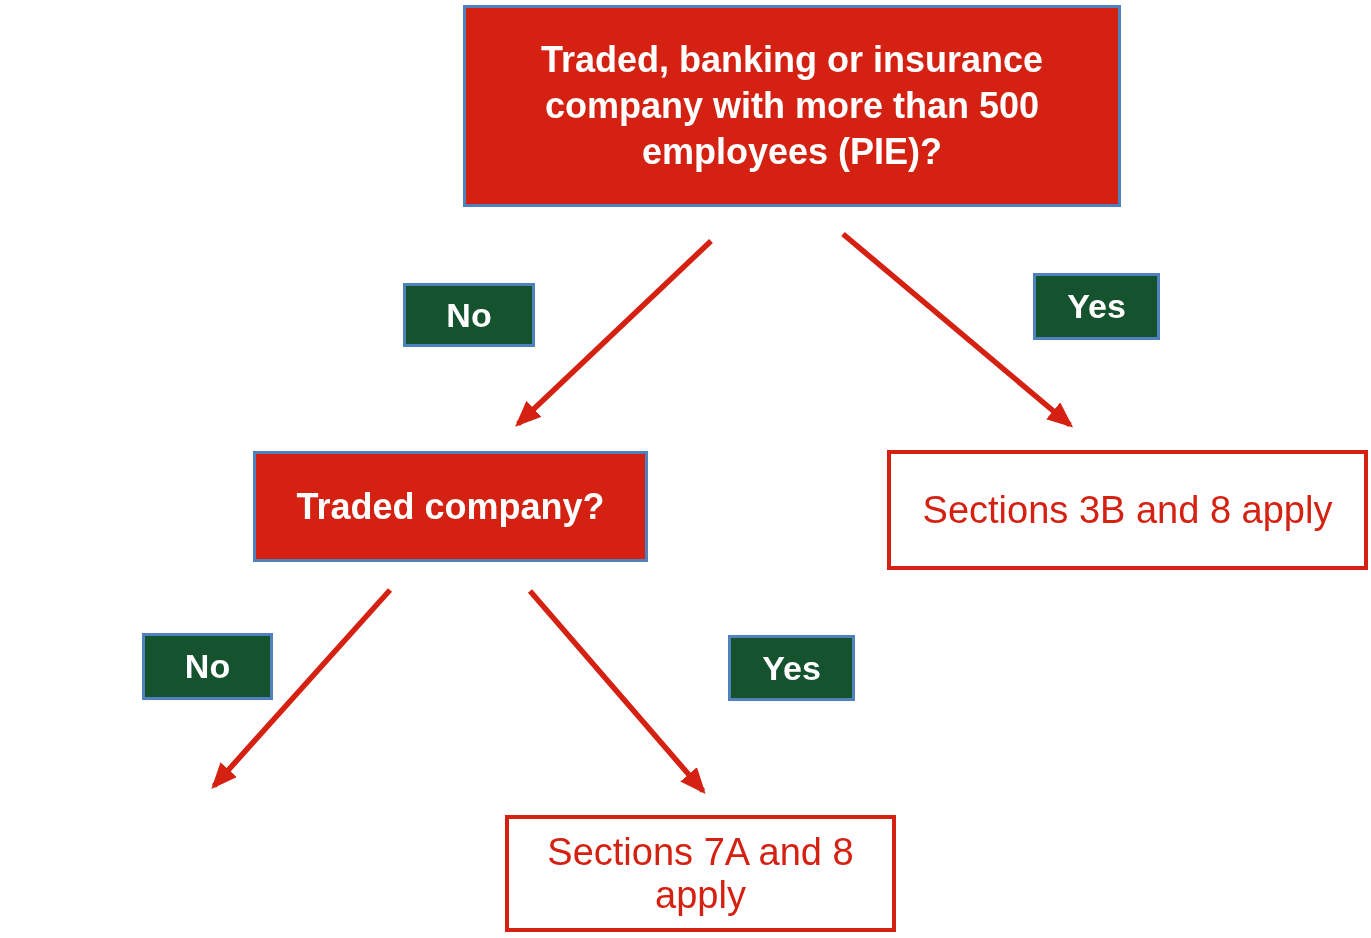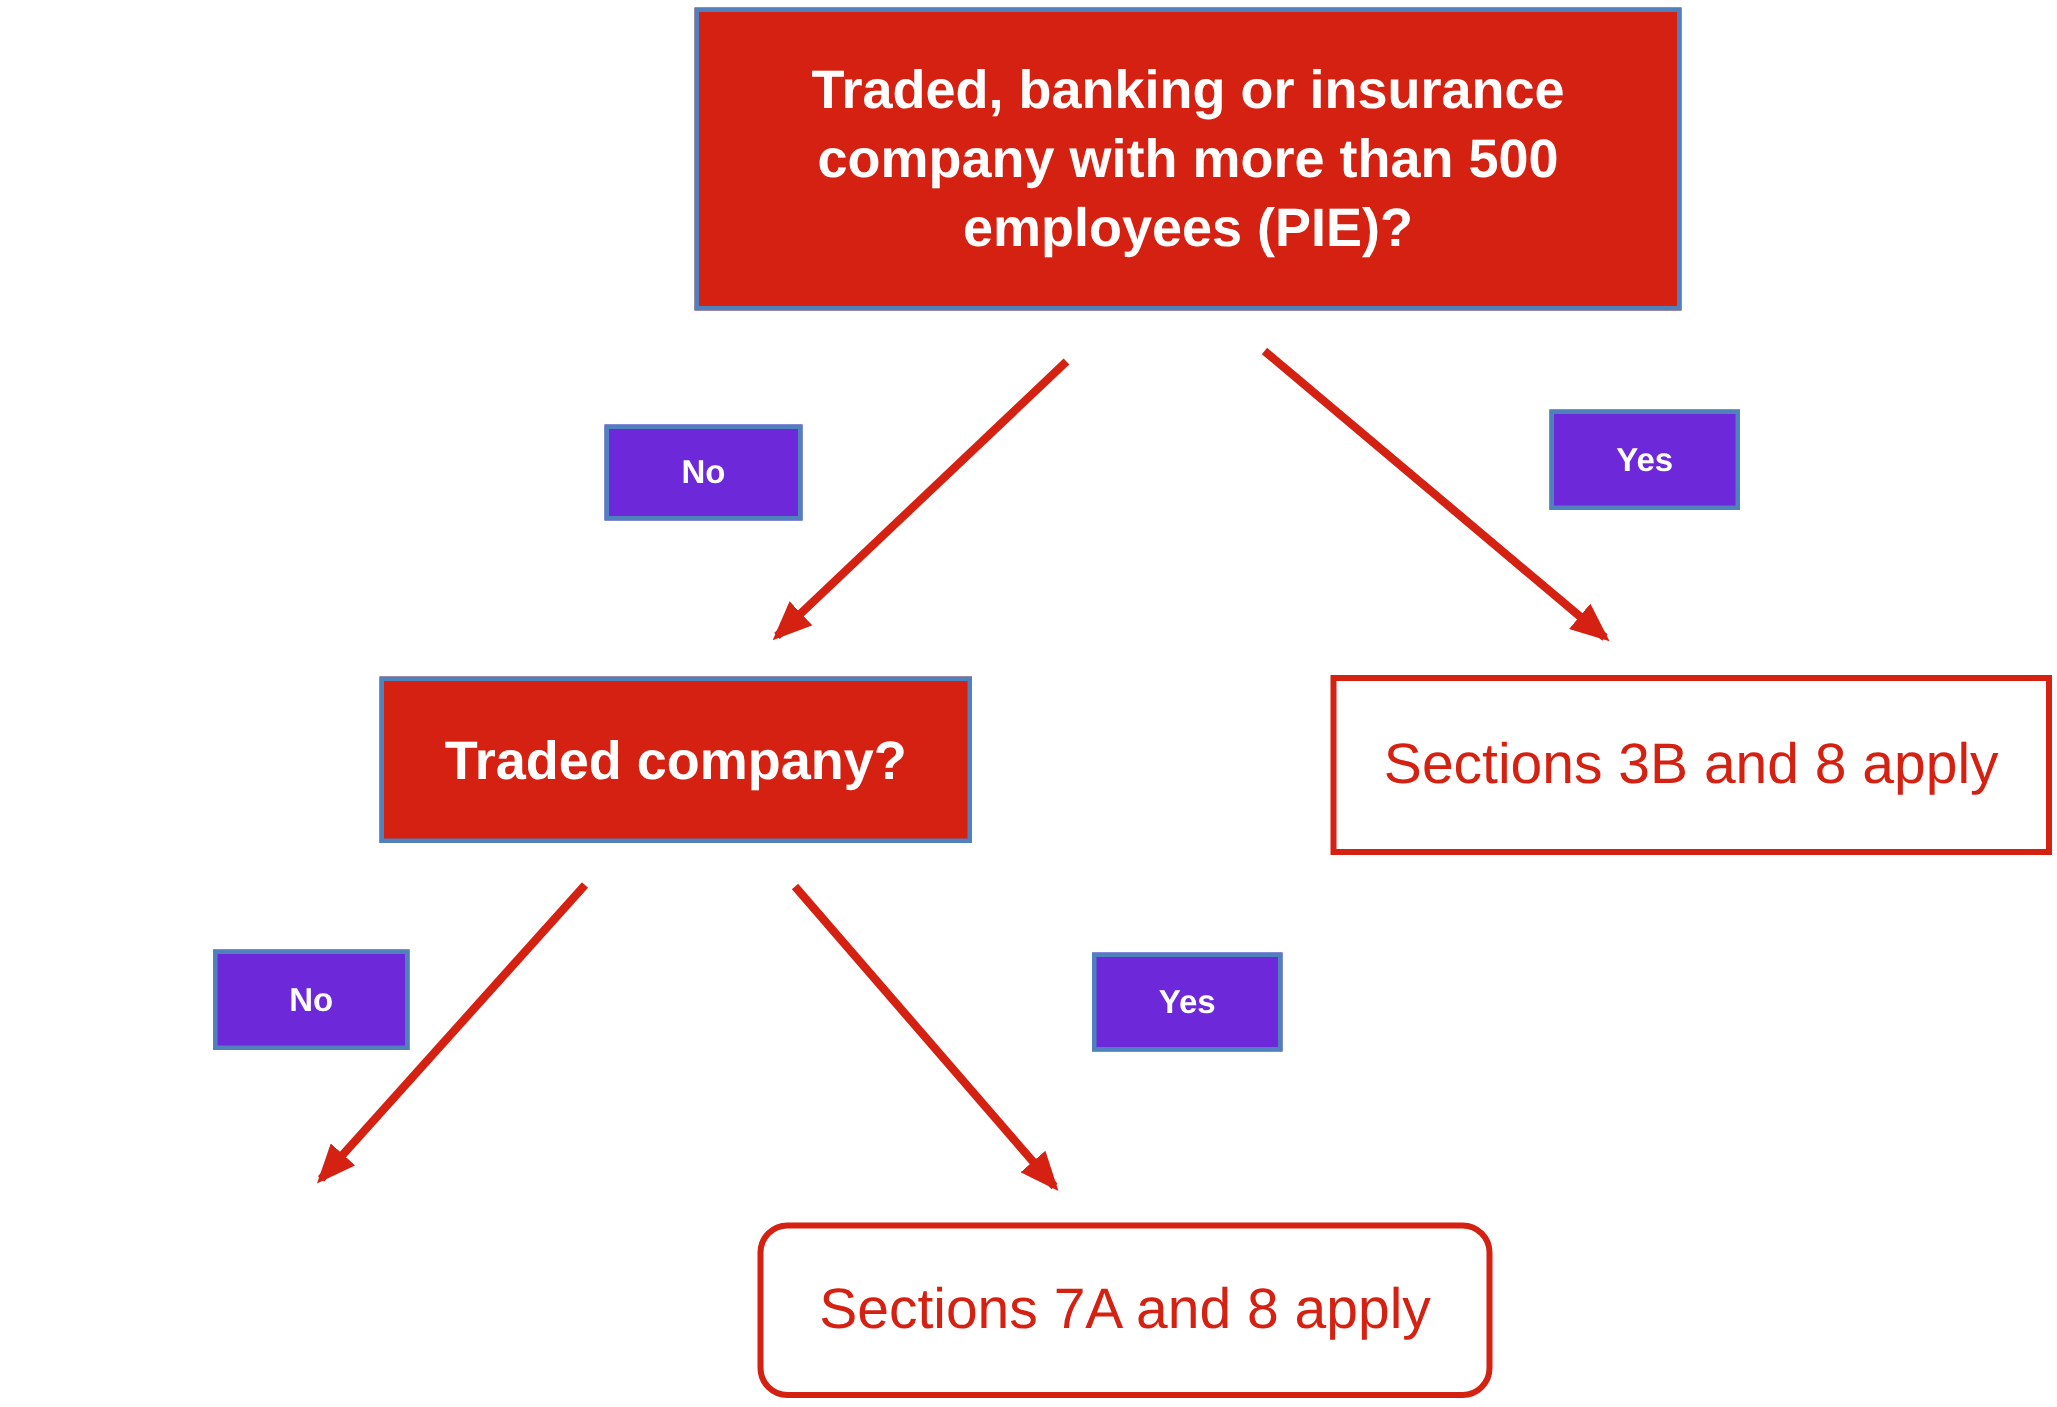"No" .edge-label { background: #6d28d9 -> #14532d; font-size: 22px -> 34px }
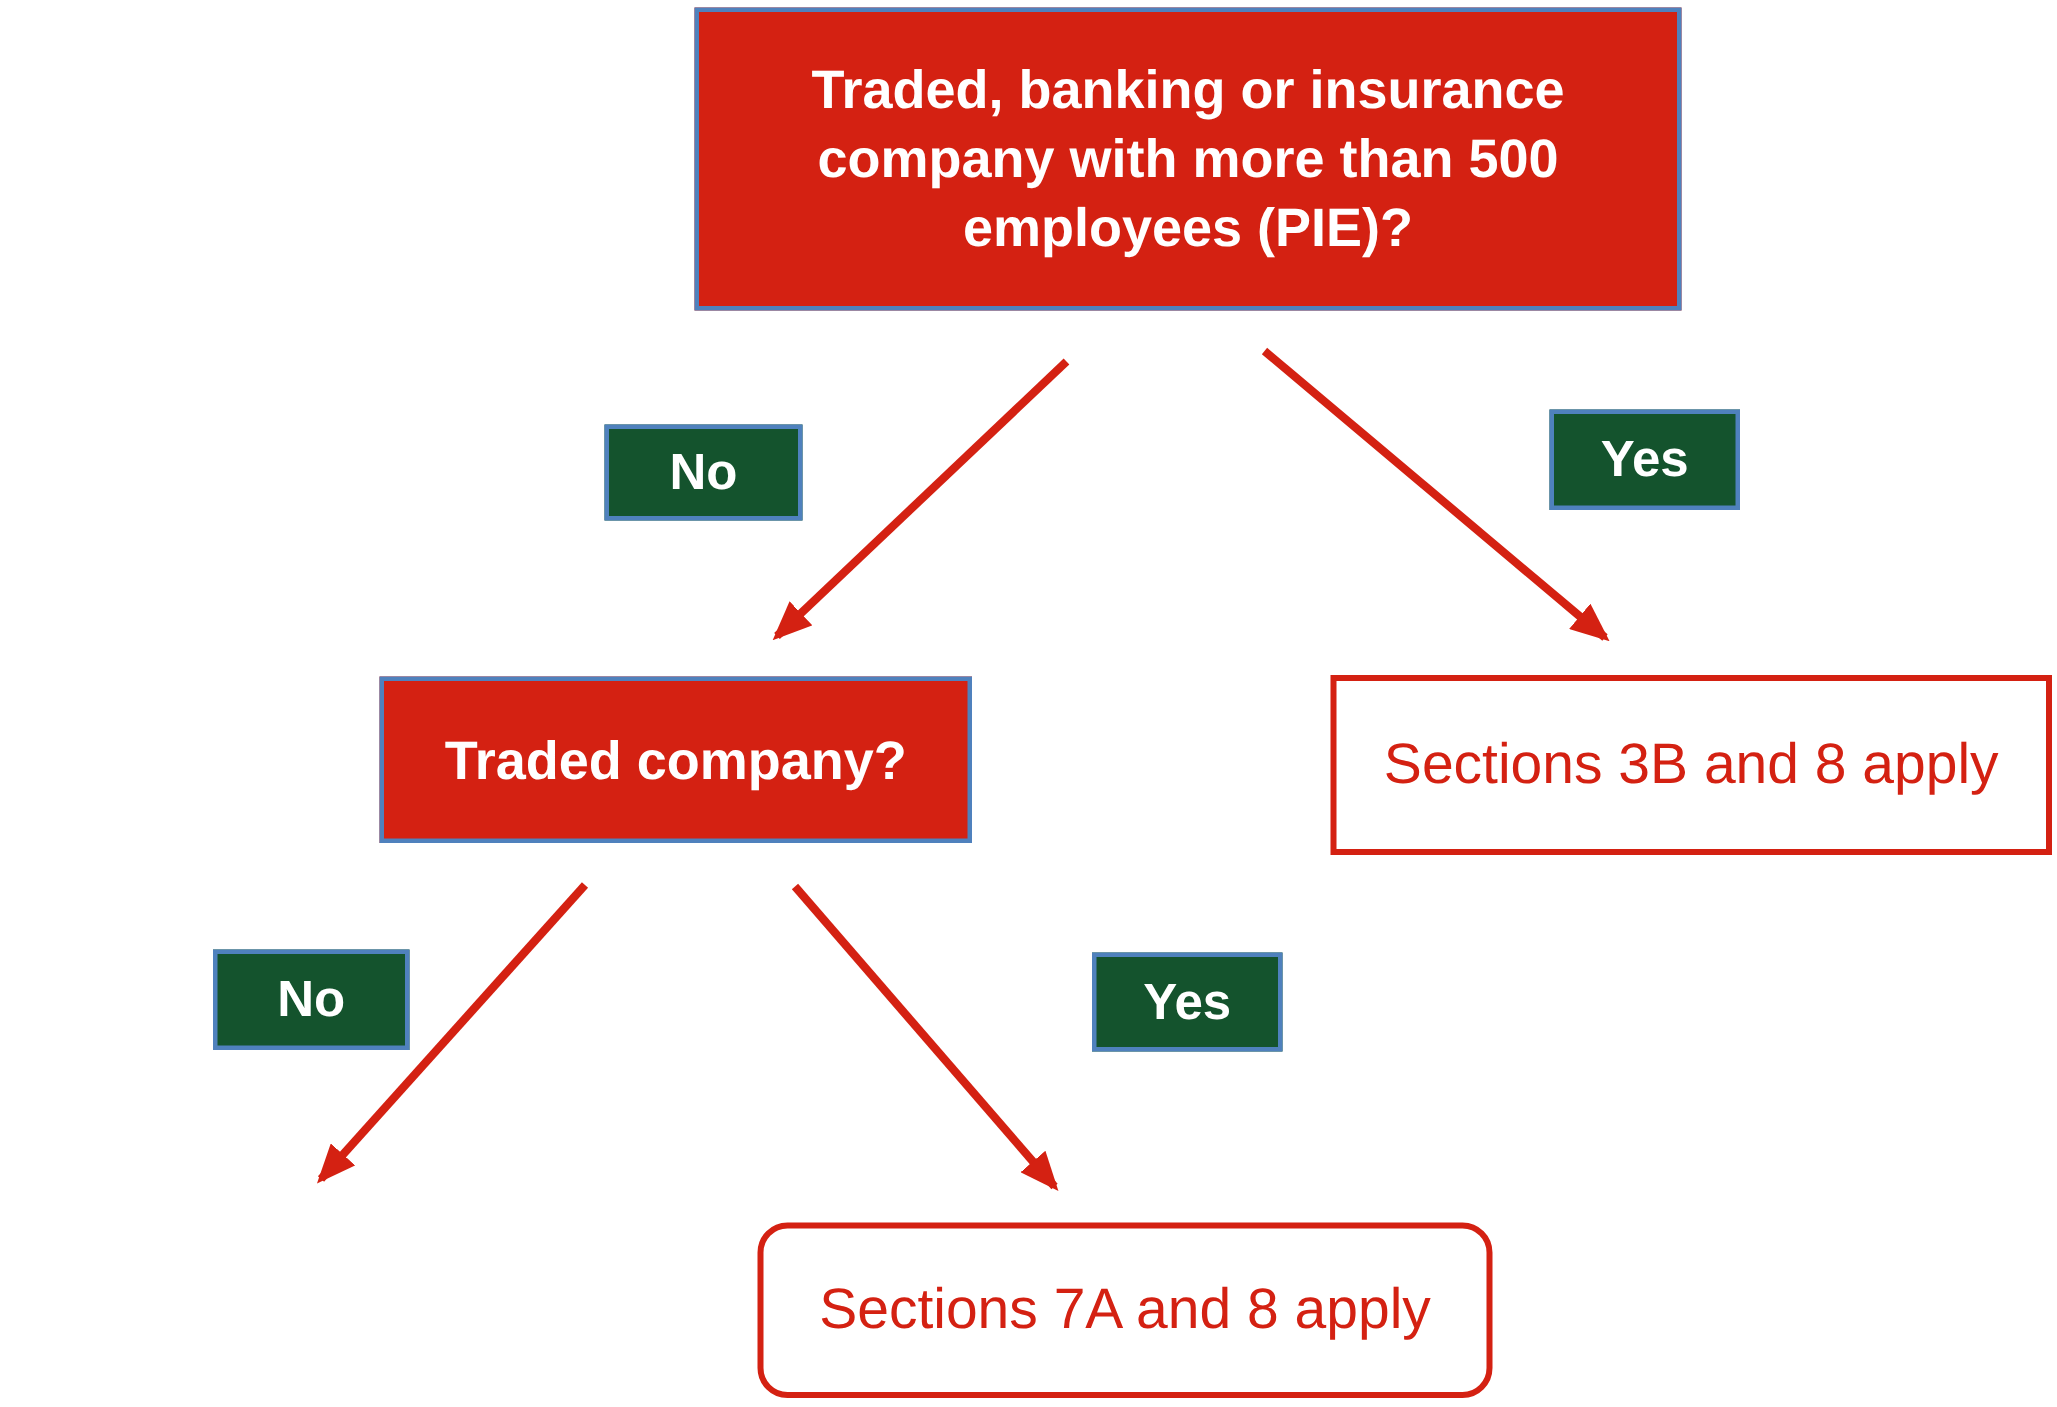"Sections 7A and 8 apply" #outcome-large { border-radius: 20px -> none; width: 490px -> 391px }
